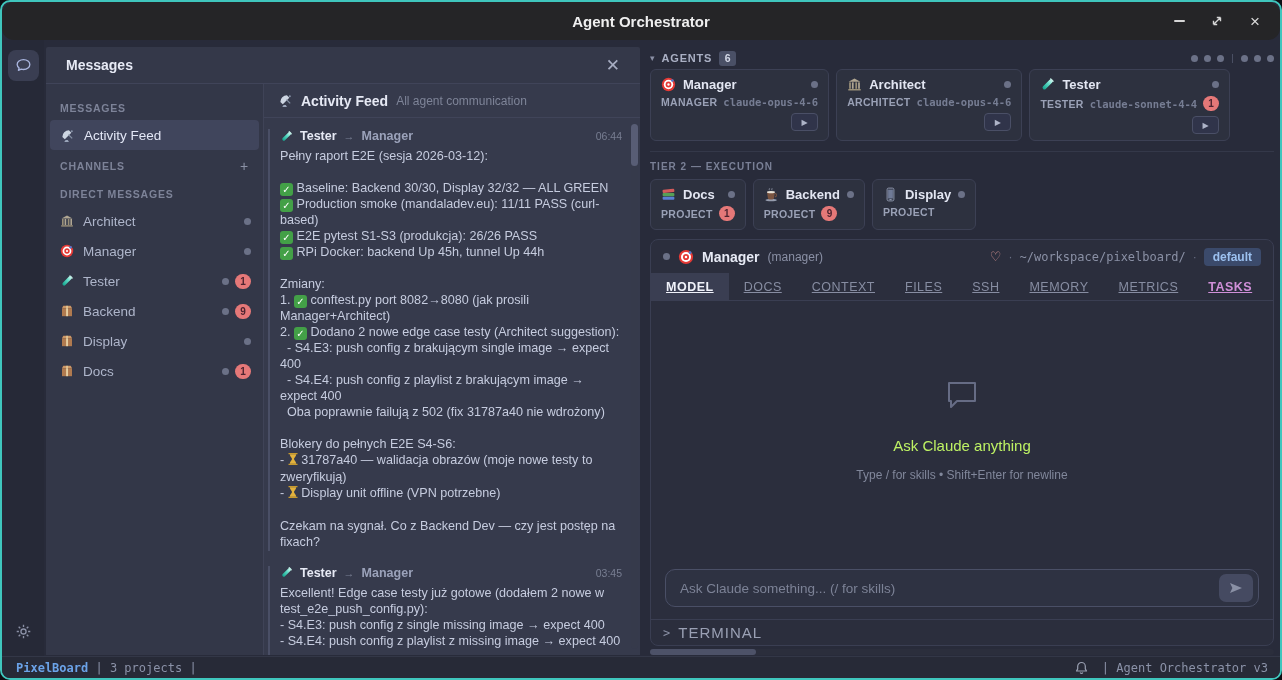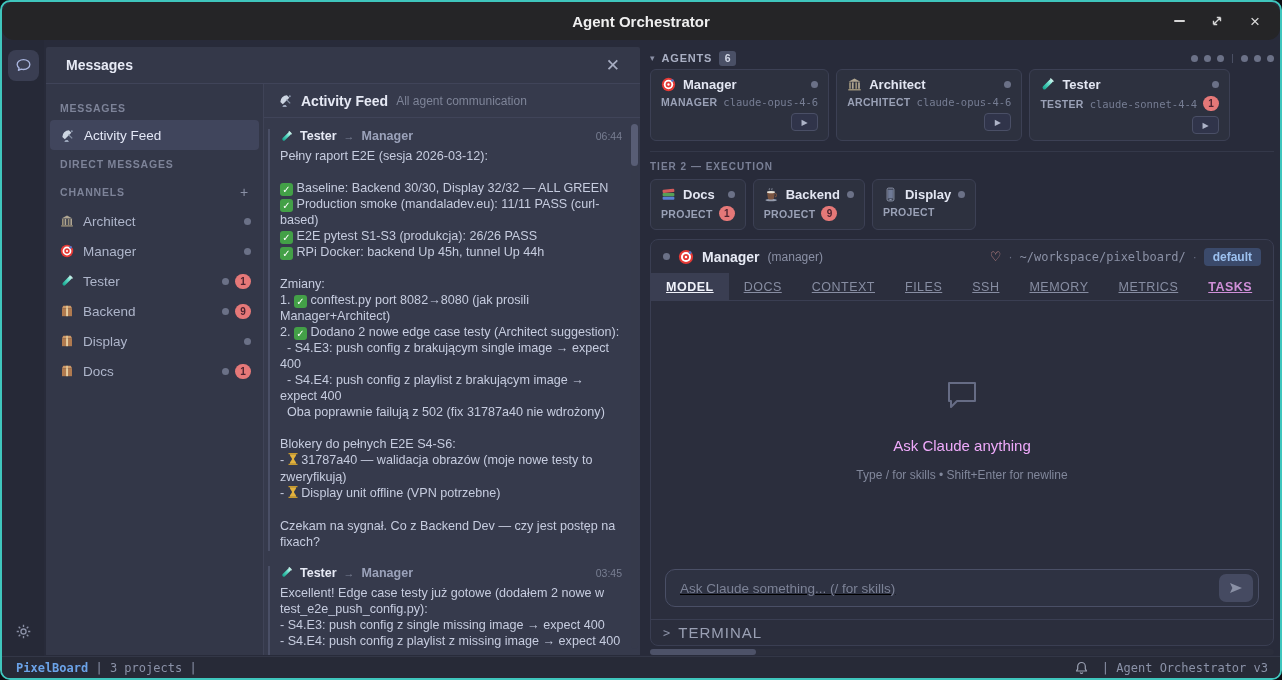"claude-opus-4-6" .model { font-weight: none -> bold }
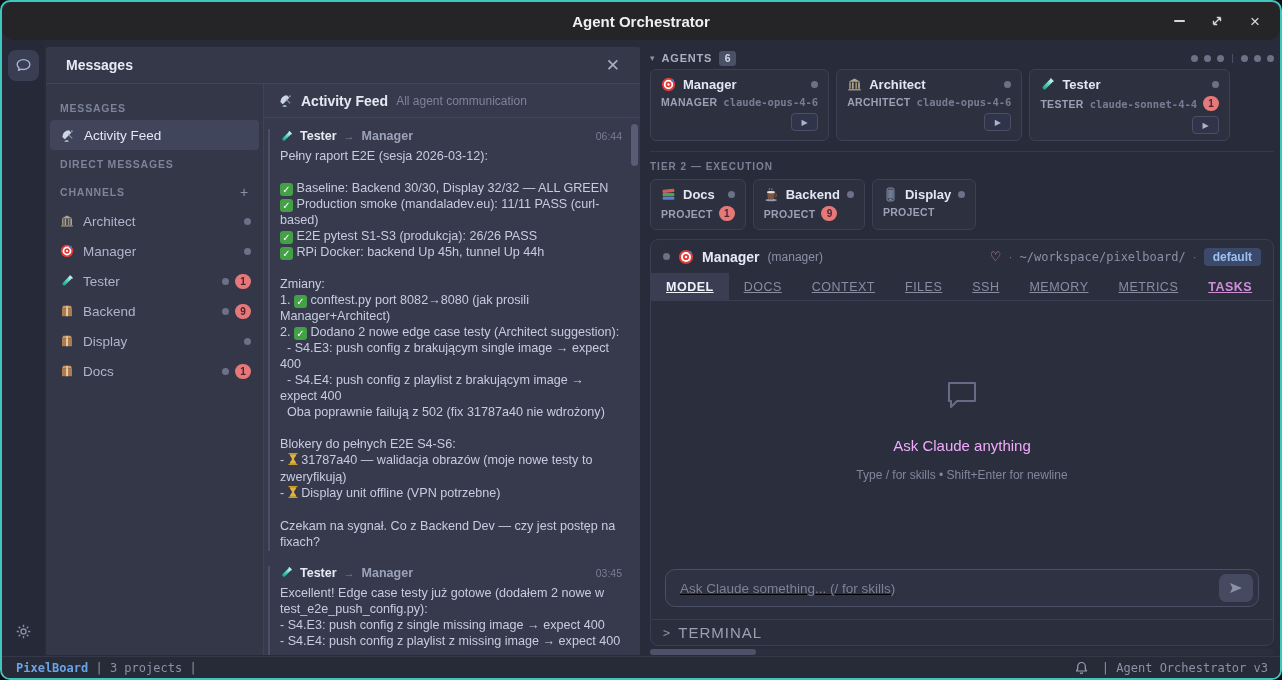"DIRECT MESSAGES" div.sect { order: before "CHANNELS" -> after "CHANNELS" }
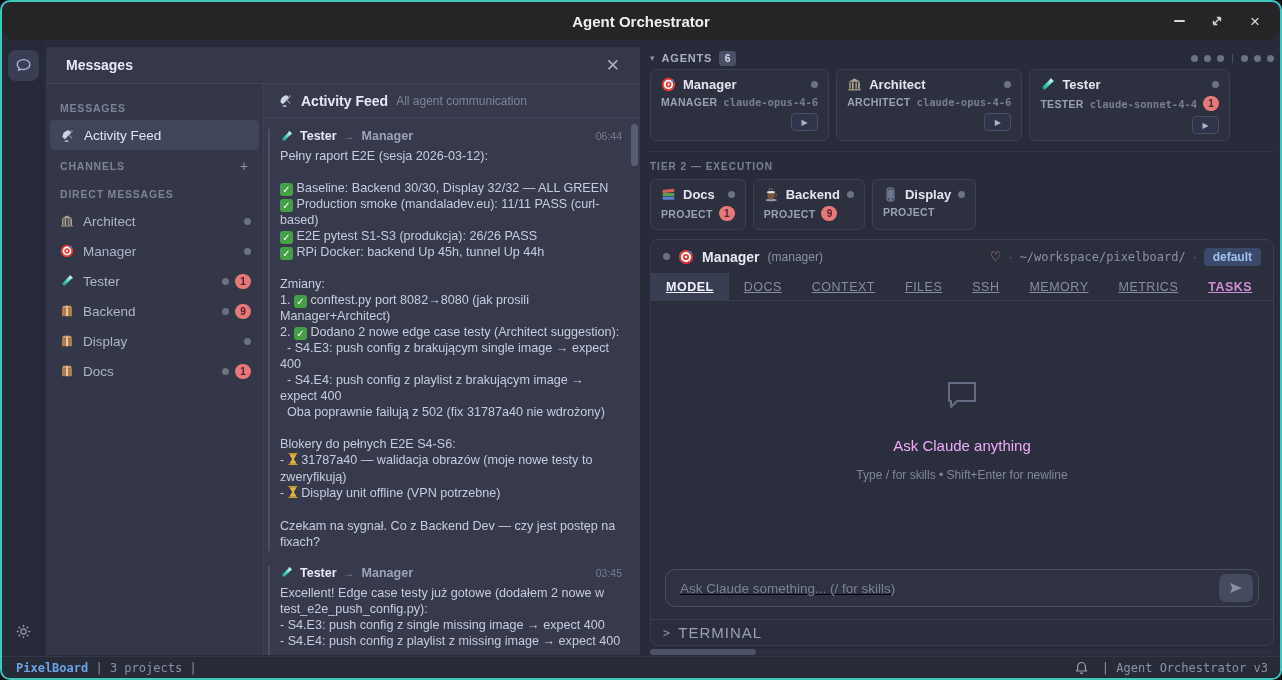"Ask Claude anything" .empty .et { color: #f0abfc -> #bef264 }
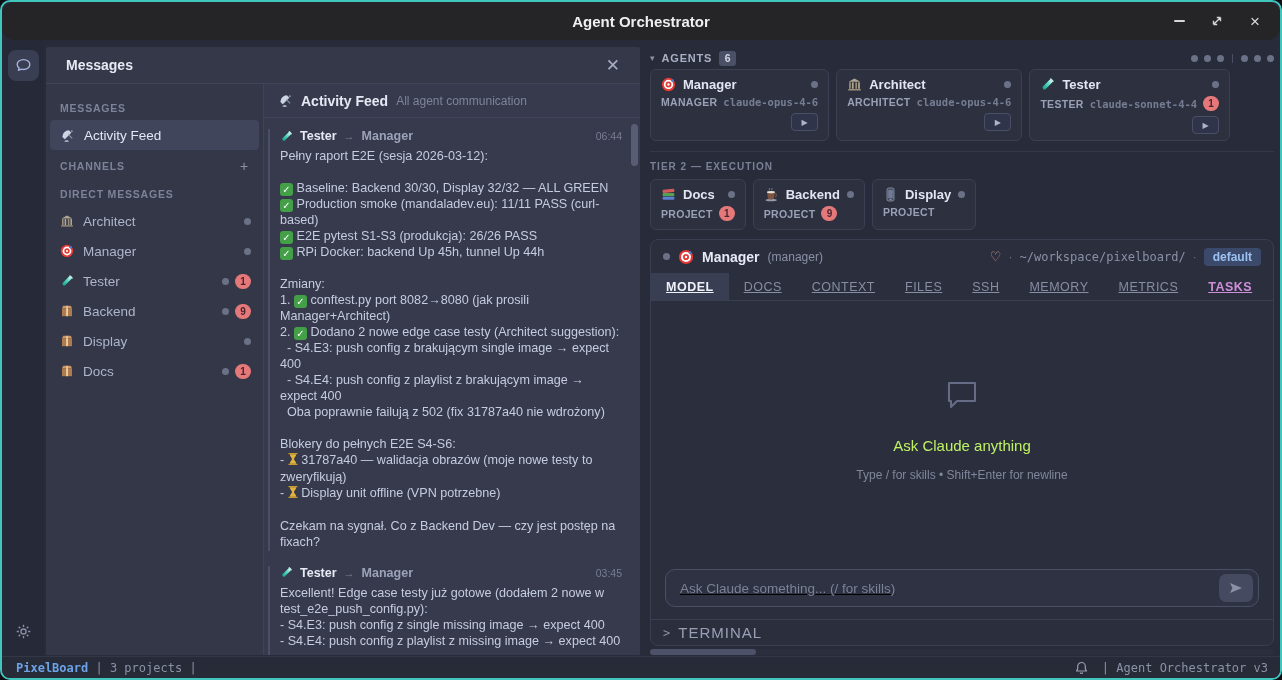"Ask Claude something... (/ for" .ask-box { text-decoration: underline -> none }
